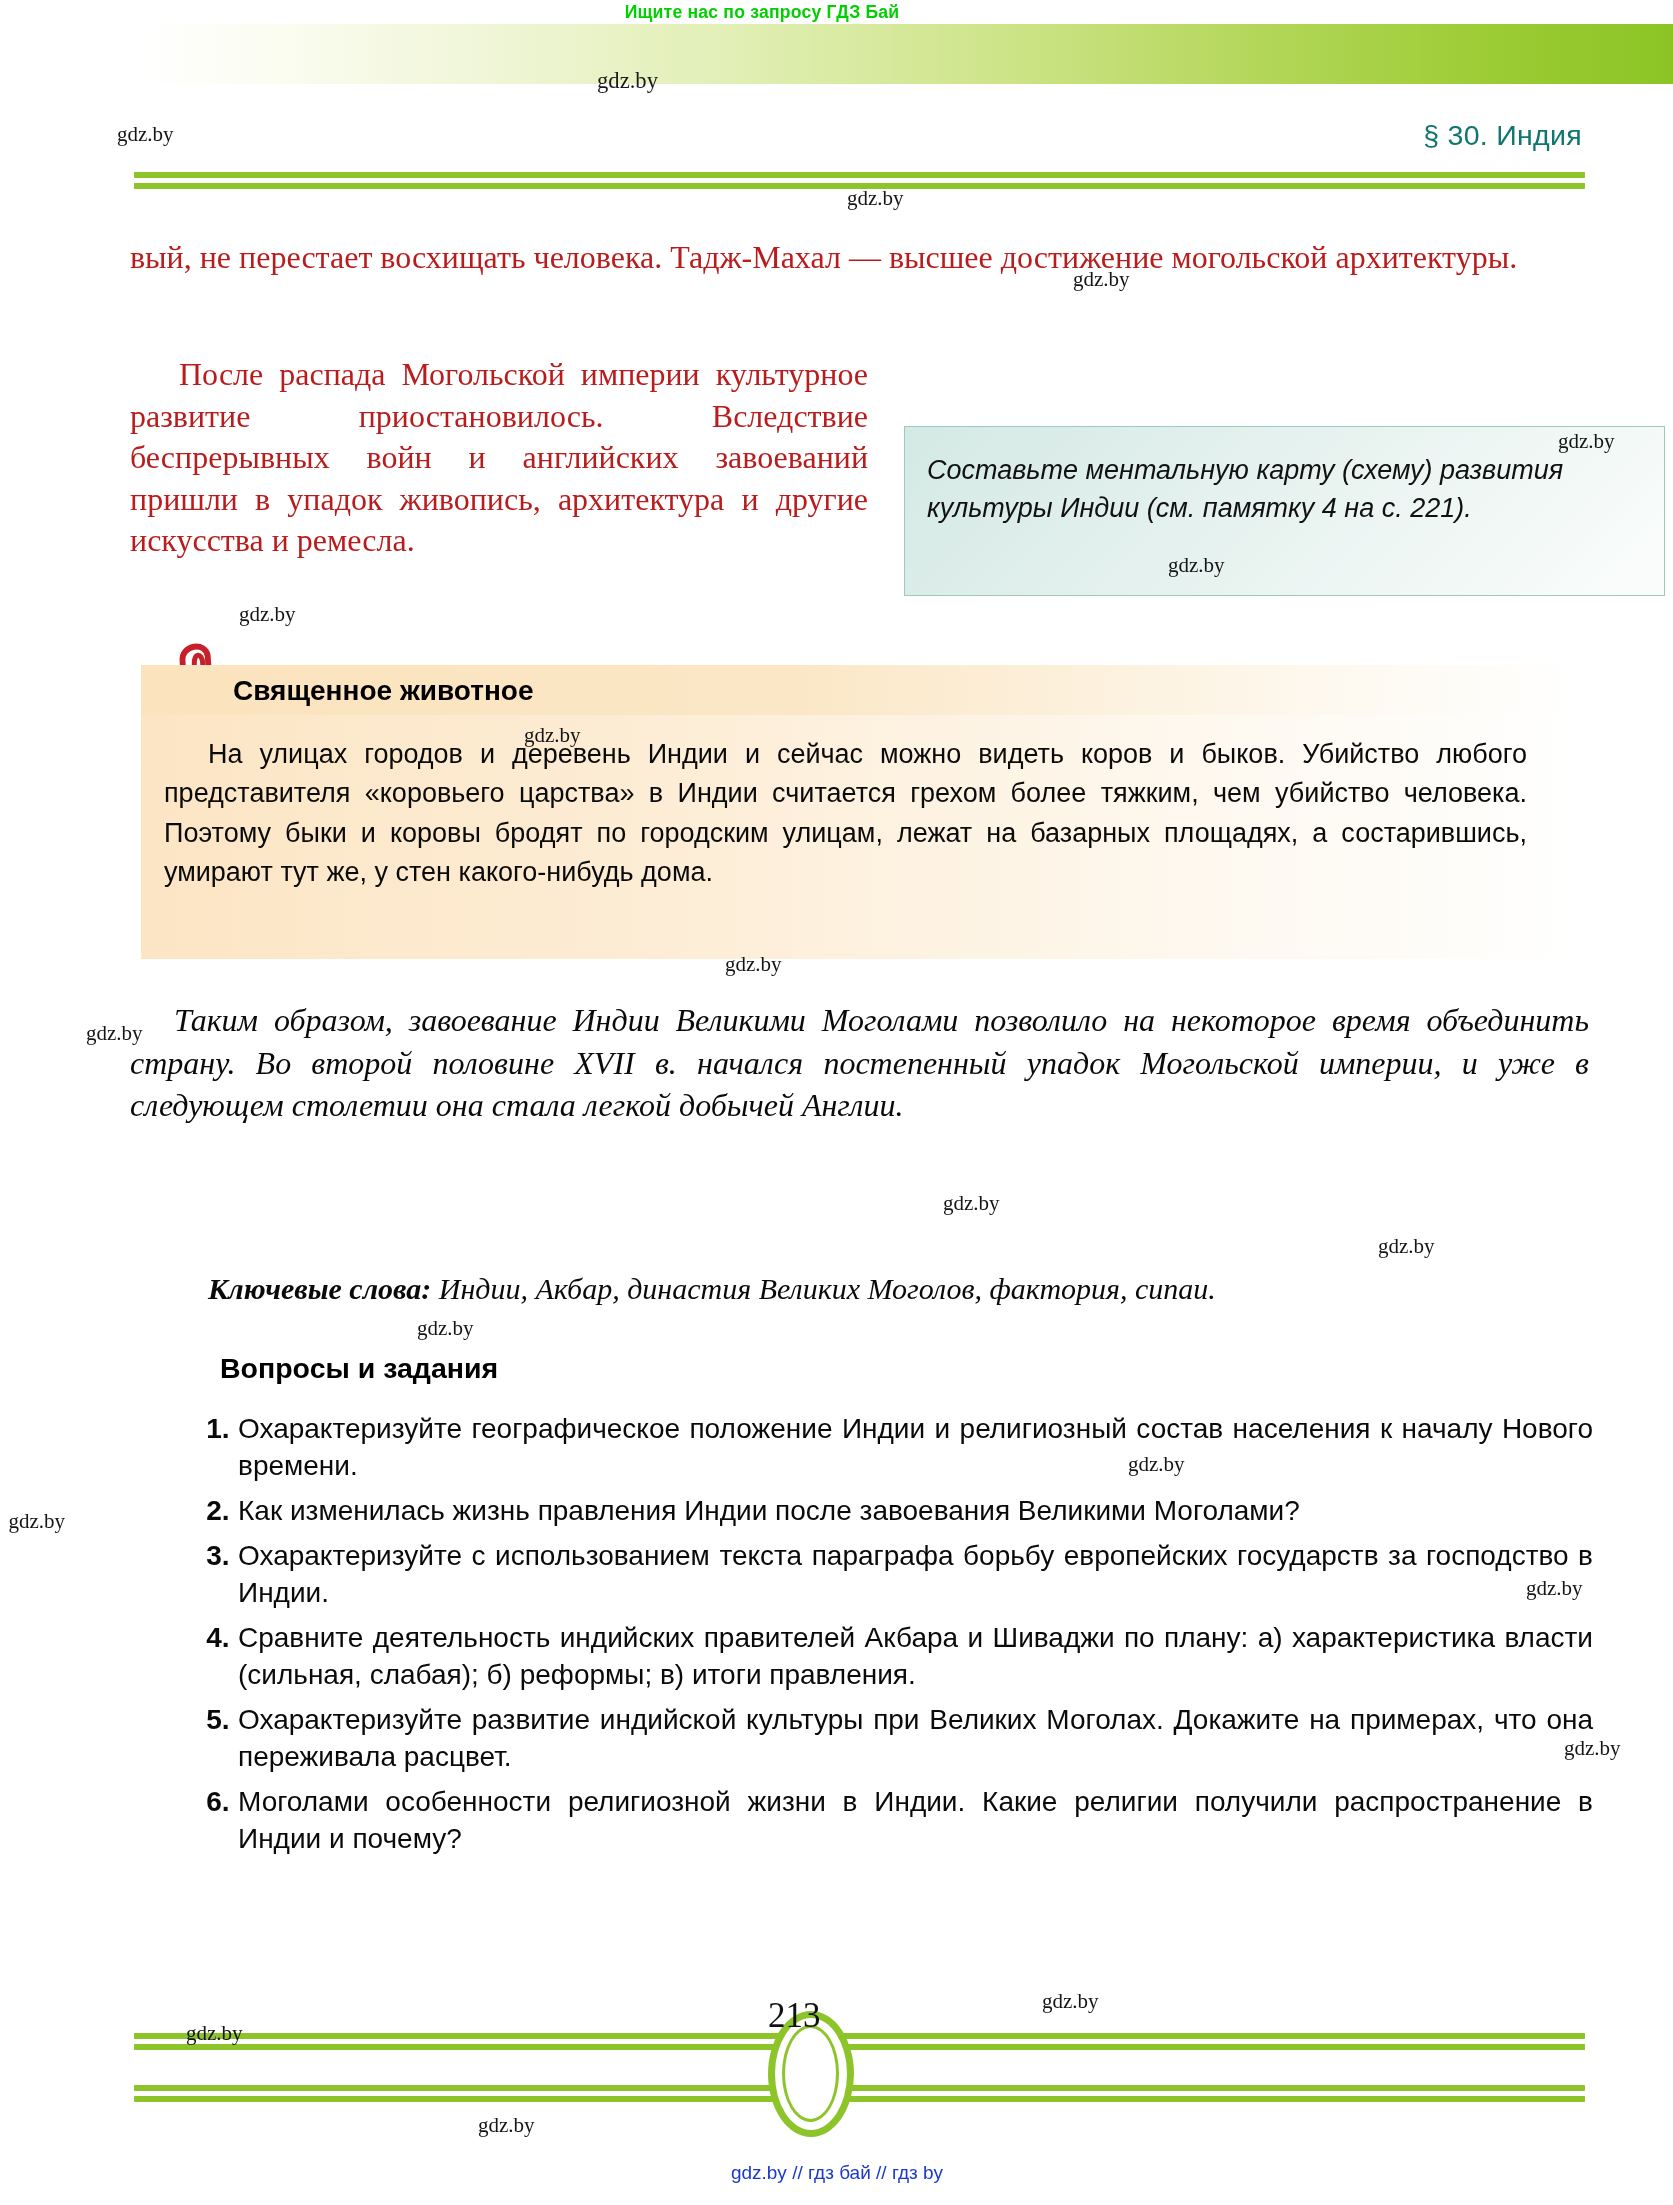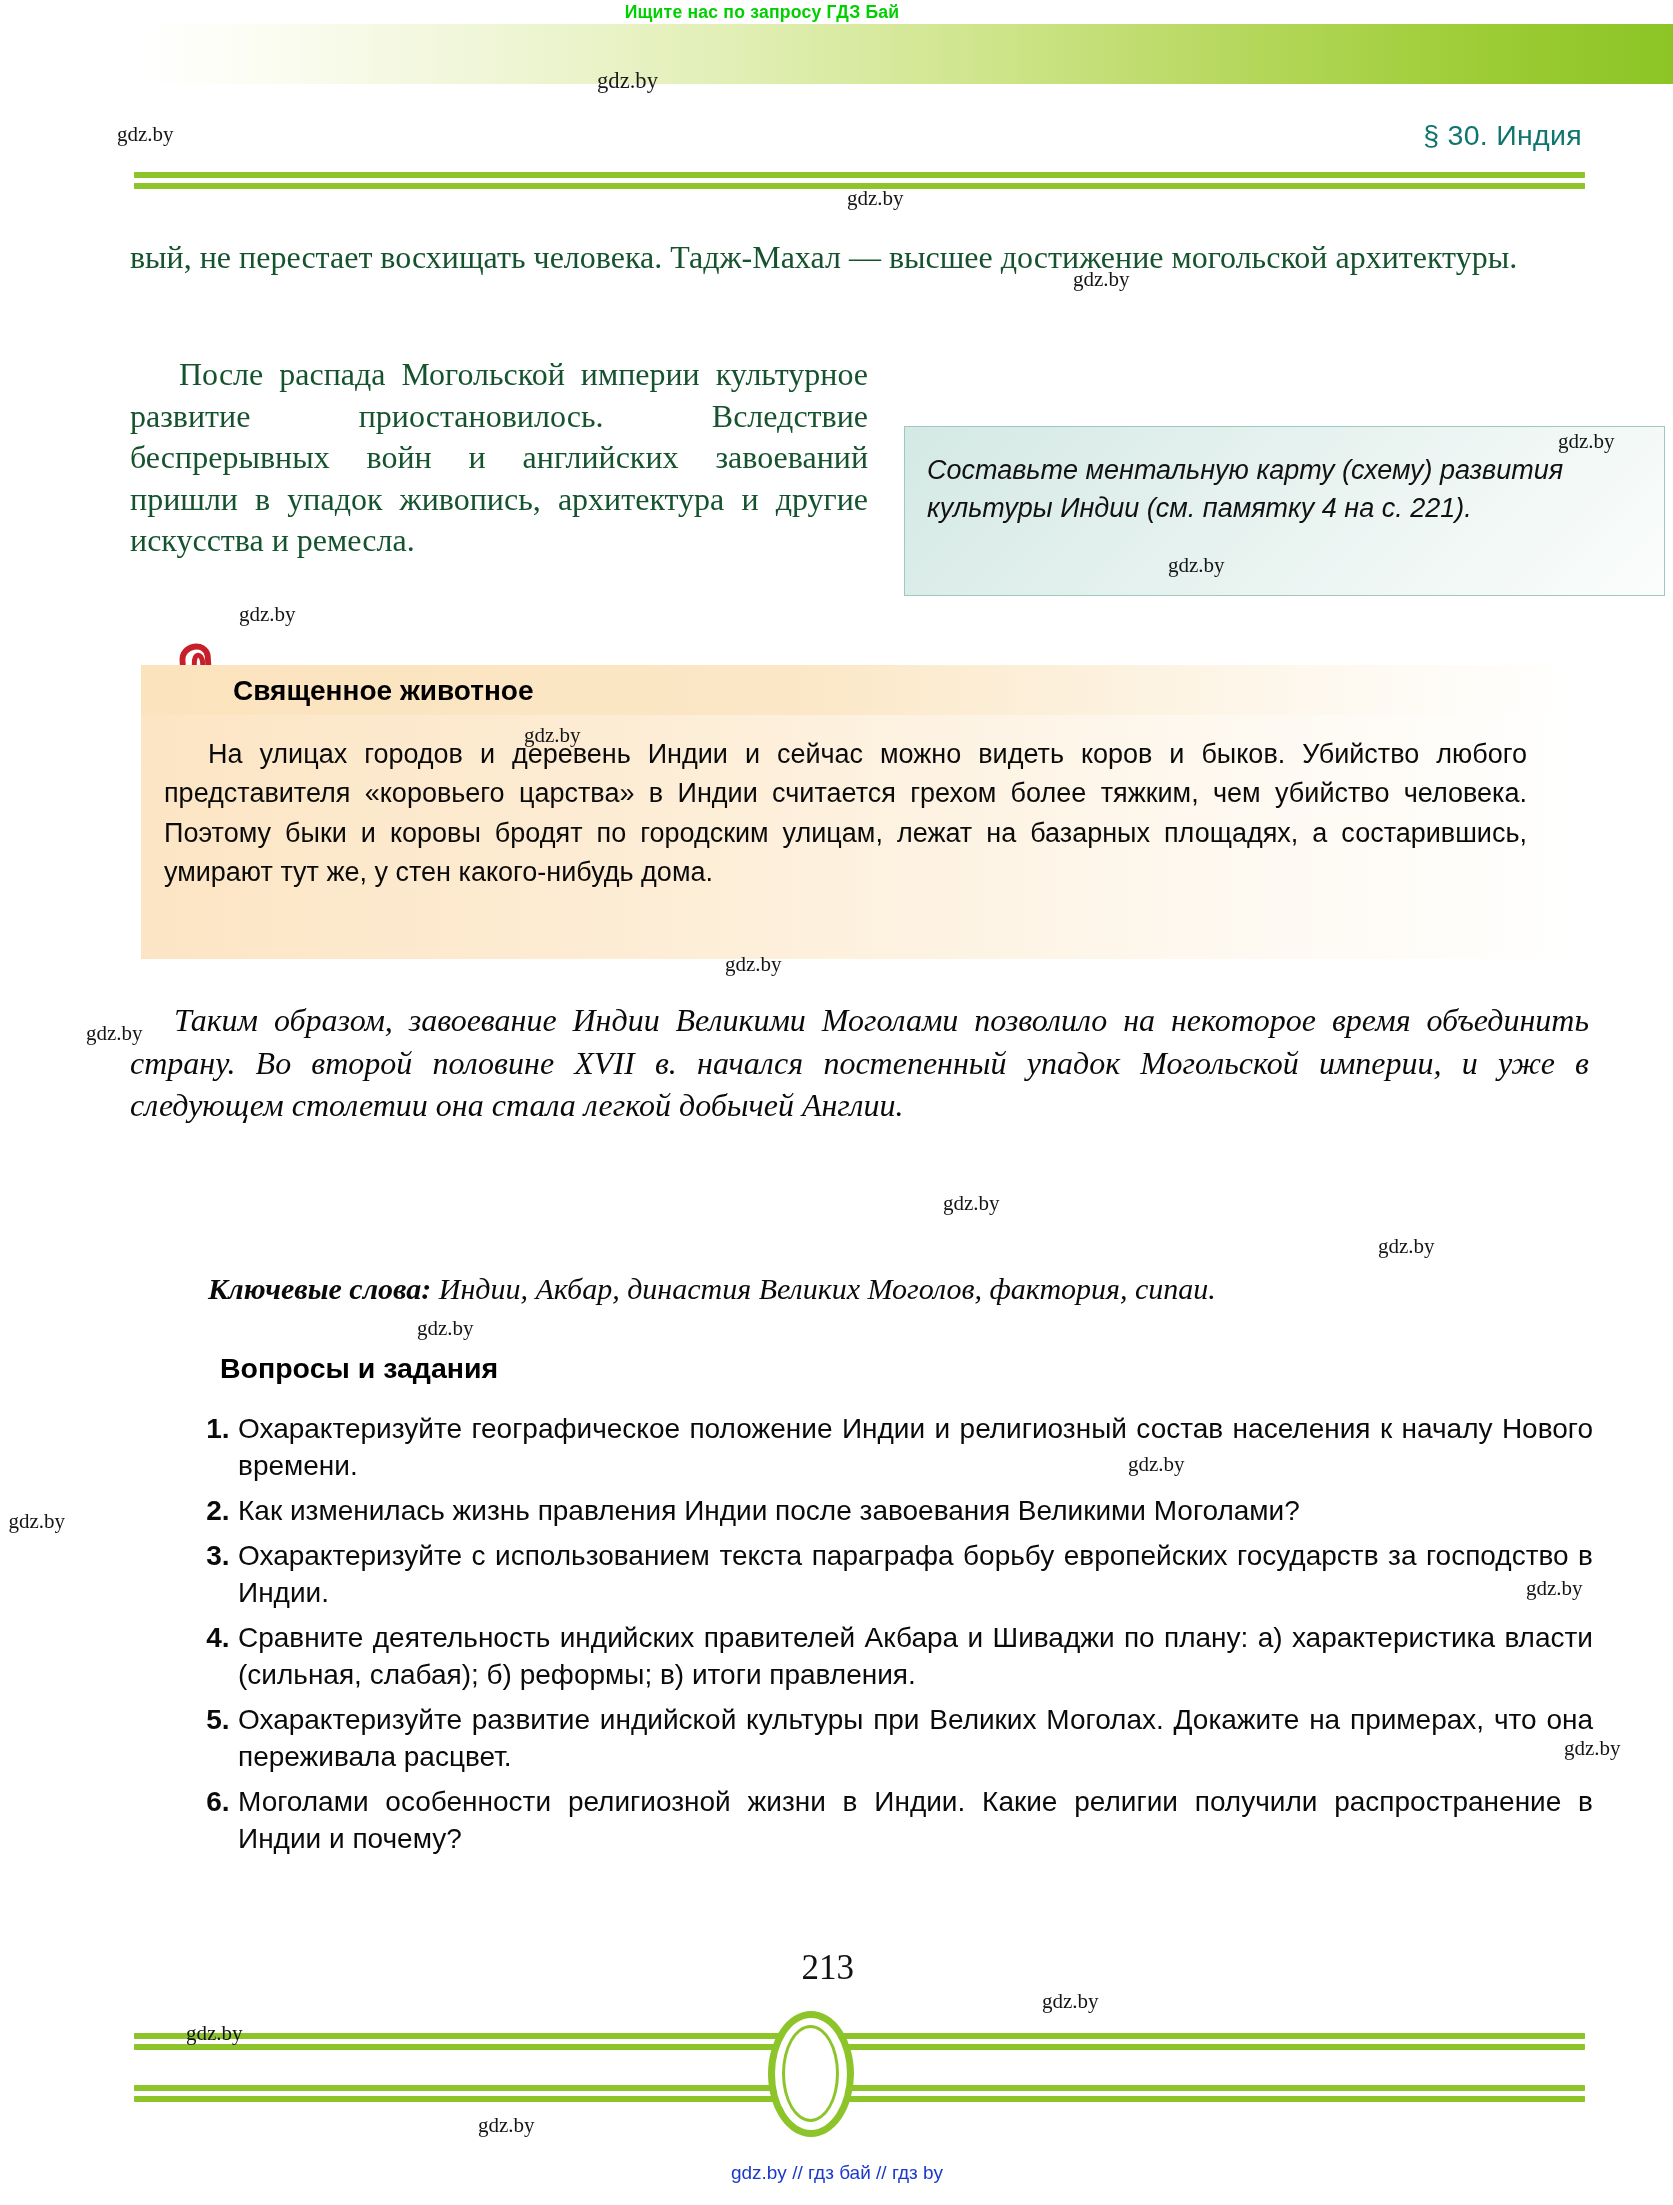"вый, не перестает восхищать человека." .body-col { color: #14532d -> #b91c1c }
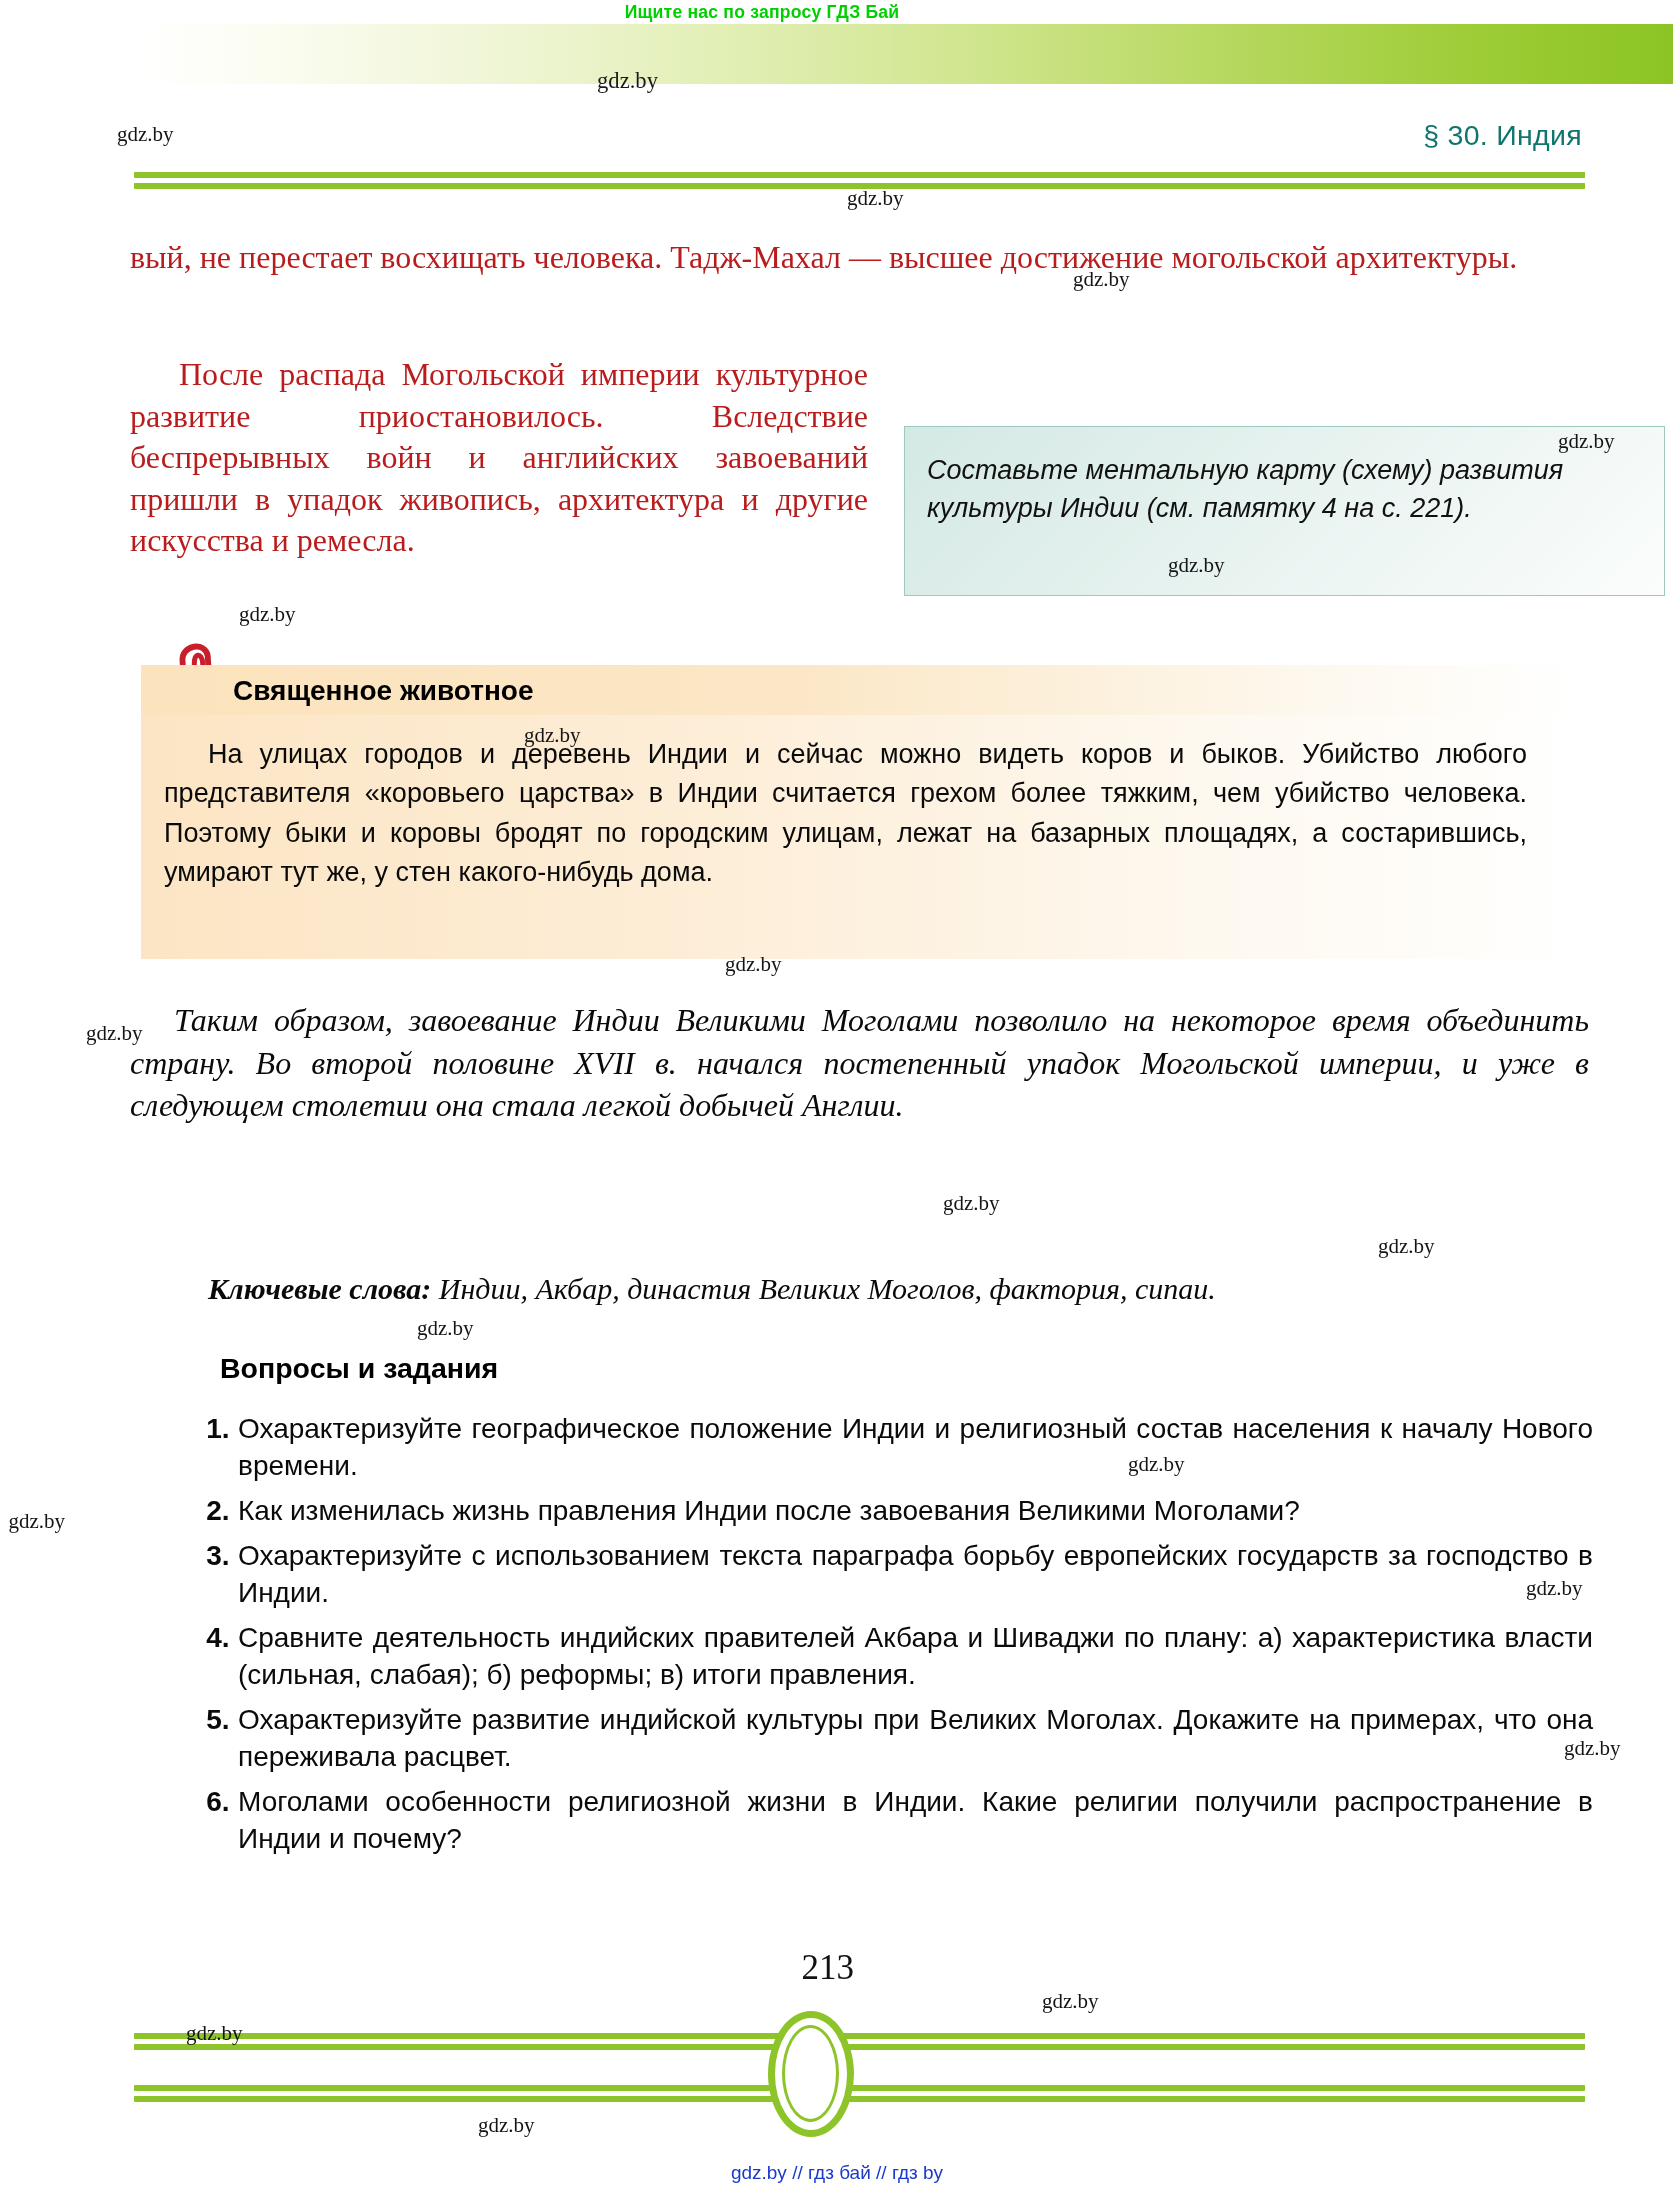"213" .page-num { text-align: right -> left; top: 1948px -> 1996px }
